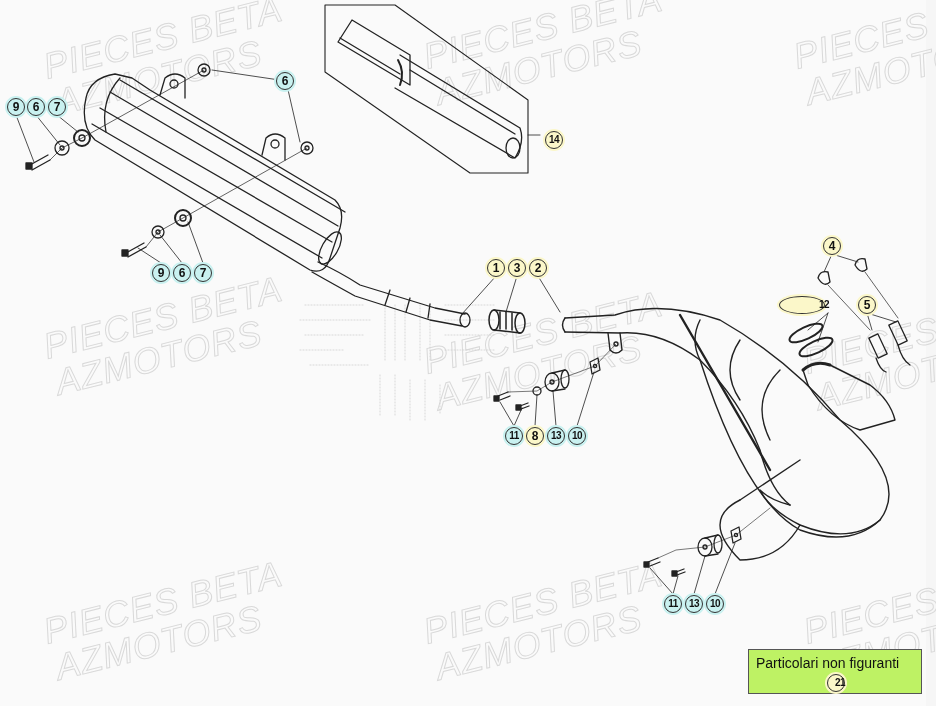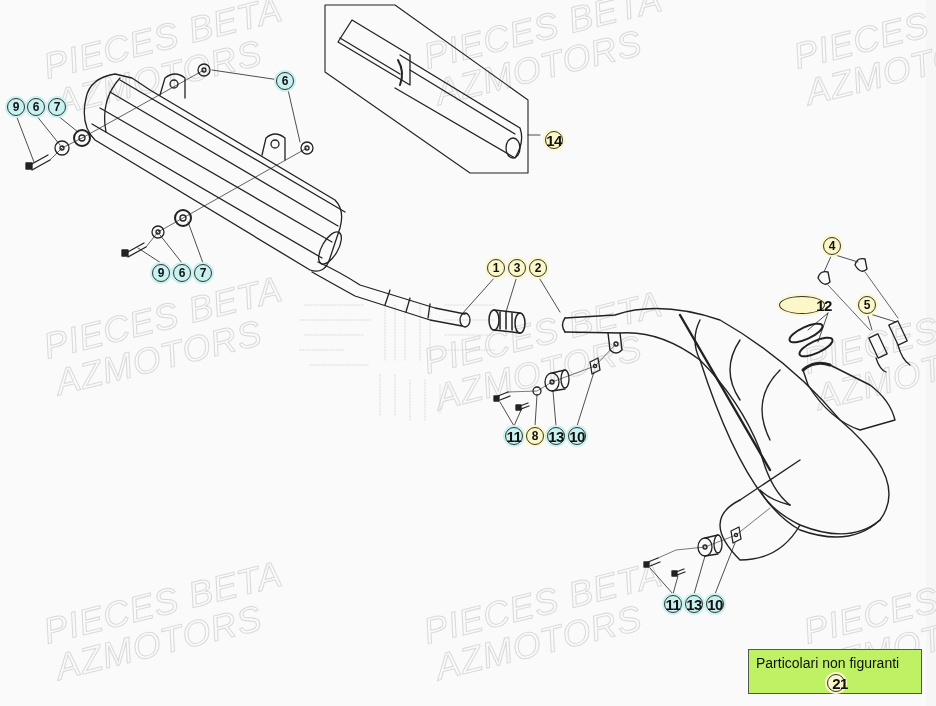"14" .badge.two { font-size: 15px -> 10px }
